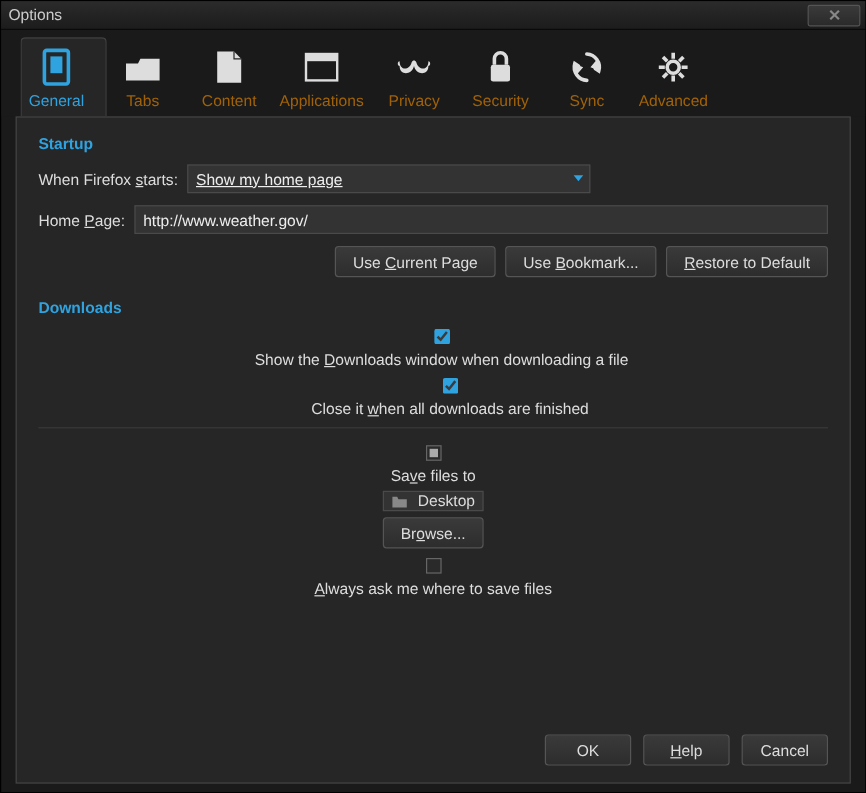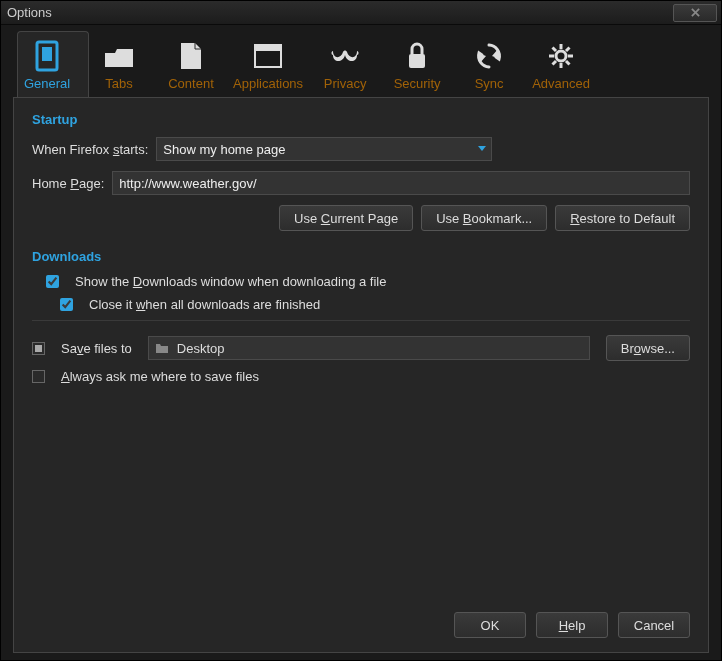"Show my home page" select { text-decoration: none -> underline }
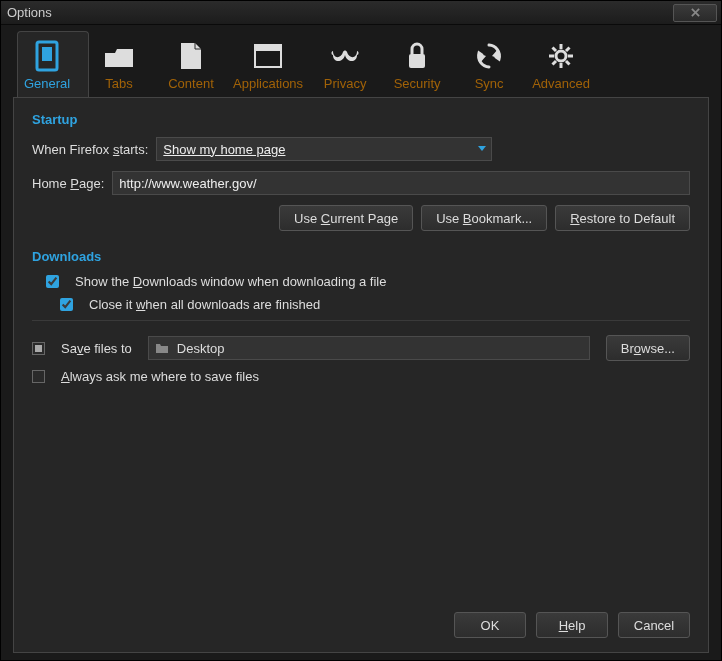"Show the Downloads window when" .check-row { flex-direction: none -> column; gap: 16px -> 5px }
